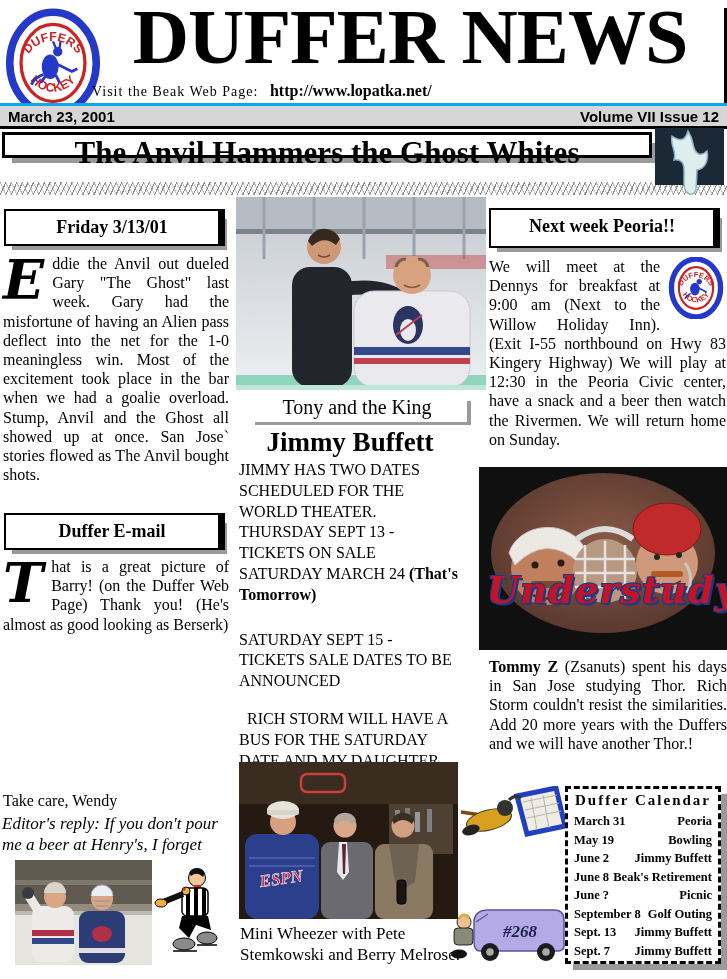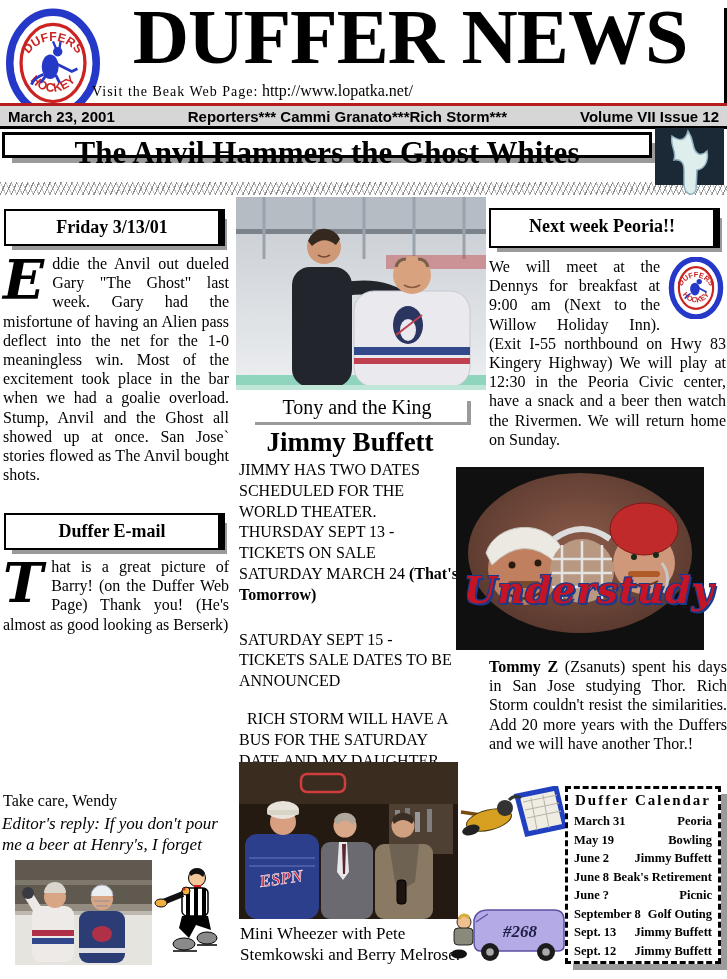"http://www.lopatka.net/" #beak-line .url { font-weight: normal -> bold; margin-left: none -> 8px }
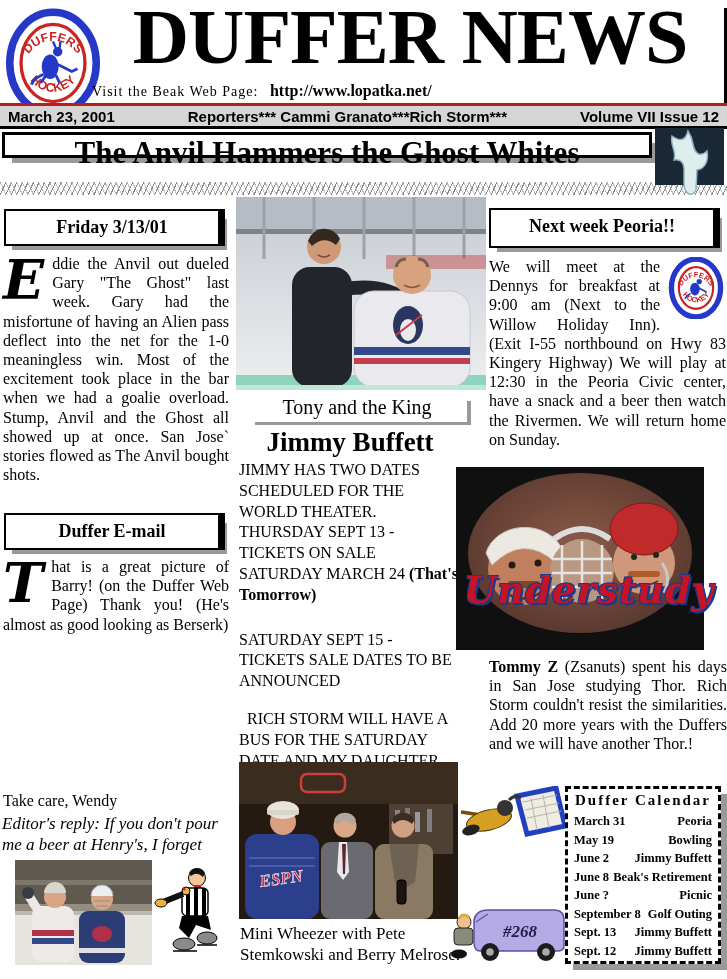"March 23, 2001" #date-bar { border-top: 3px solid #b91c1c -> 3px solid #0ea5e9 }
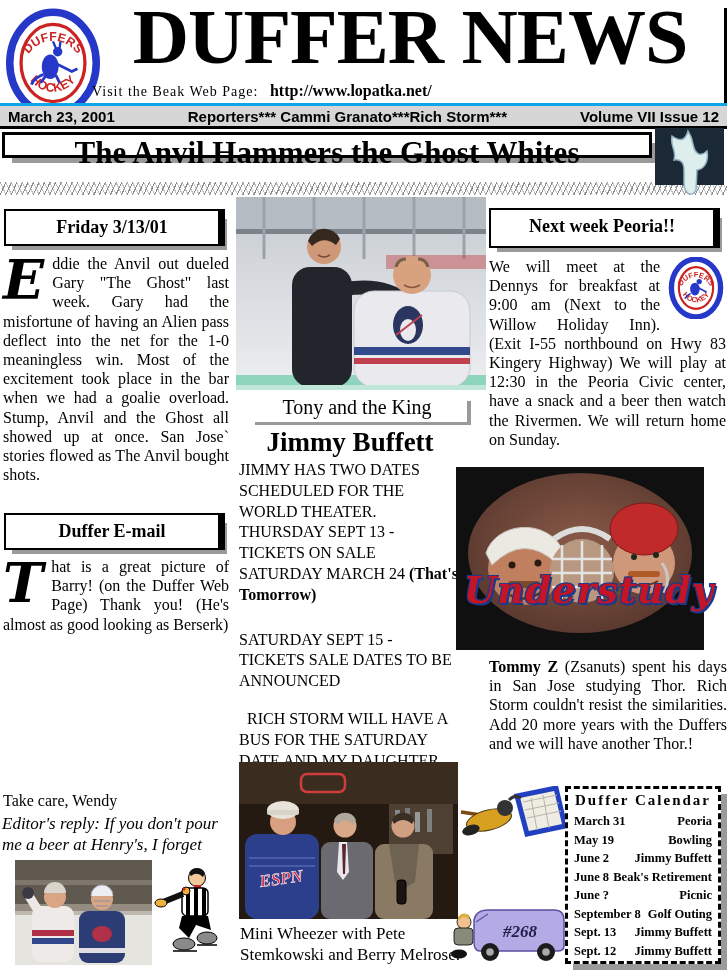"Reporters*** Cammi Granato***Rich" span { html: <span>Reporters*** Cammi Granato***Rich Storm***</span> -> none }
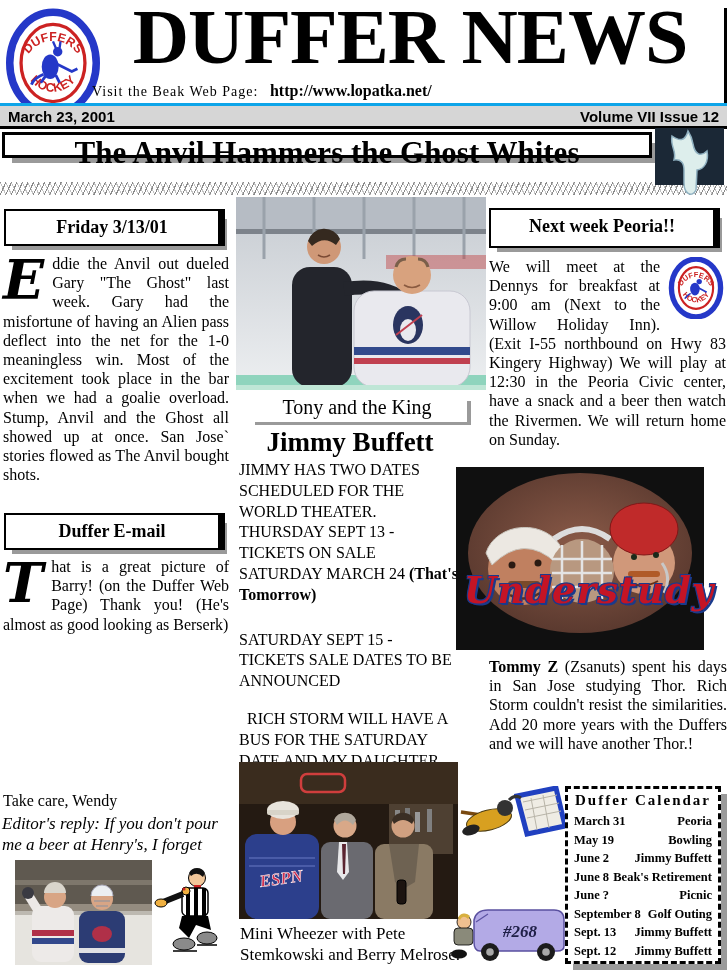"Understudy" #photo-understudy { left: 456px -> 479px }
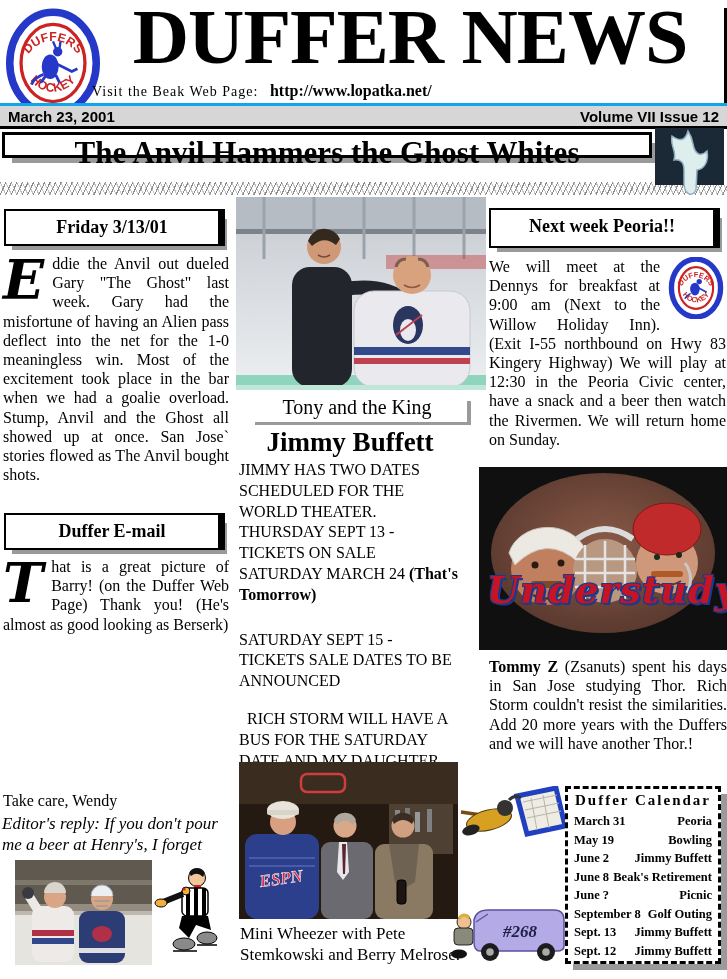"Sept. 12" span { text: 12 -> 7 }
